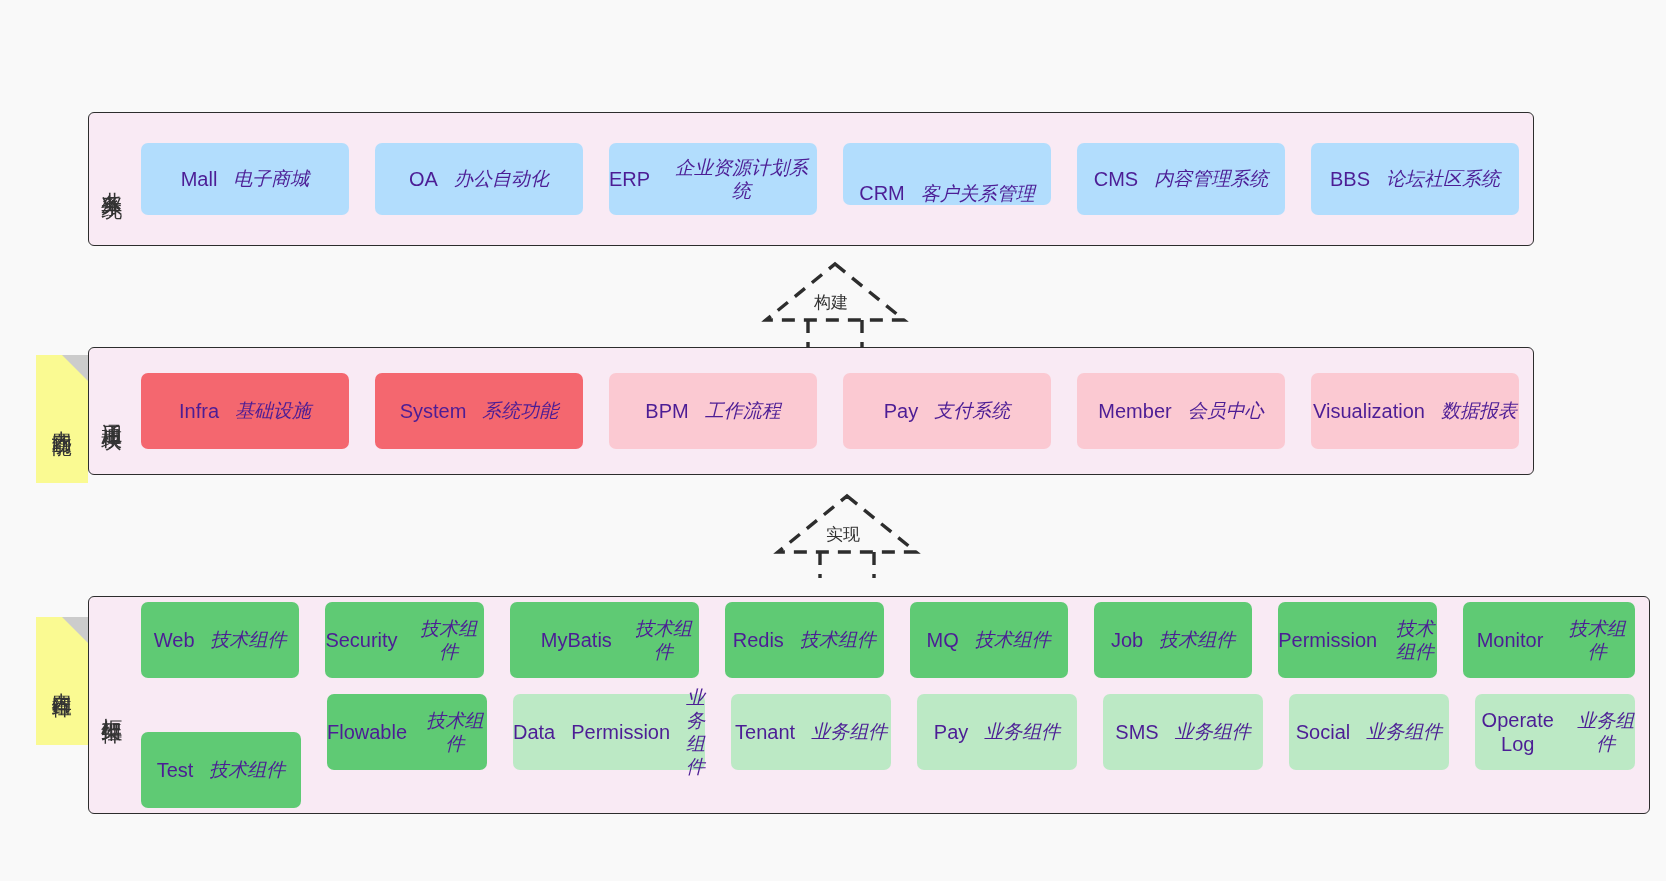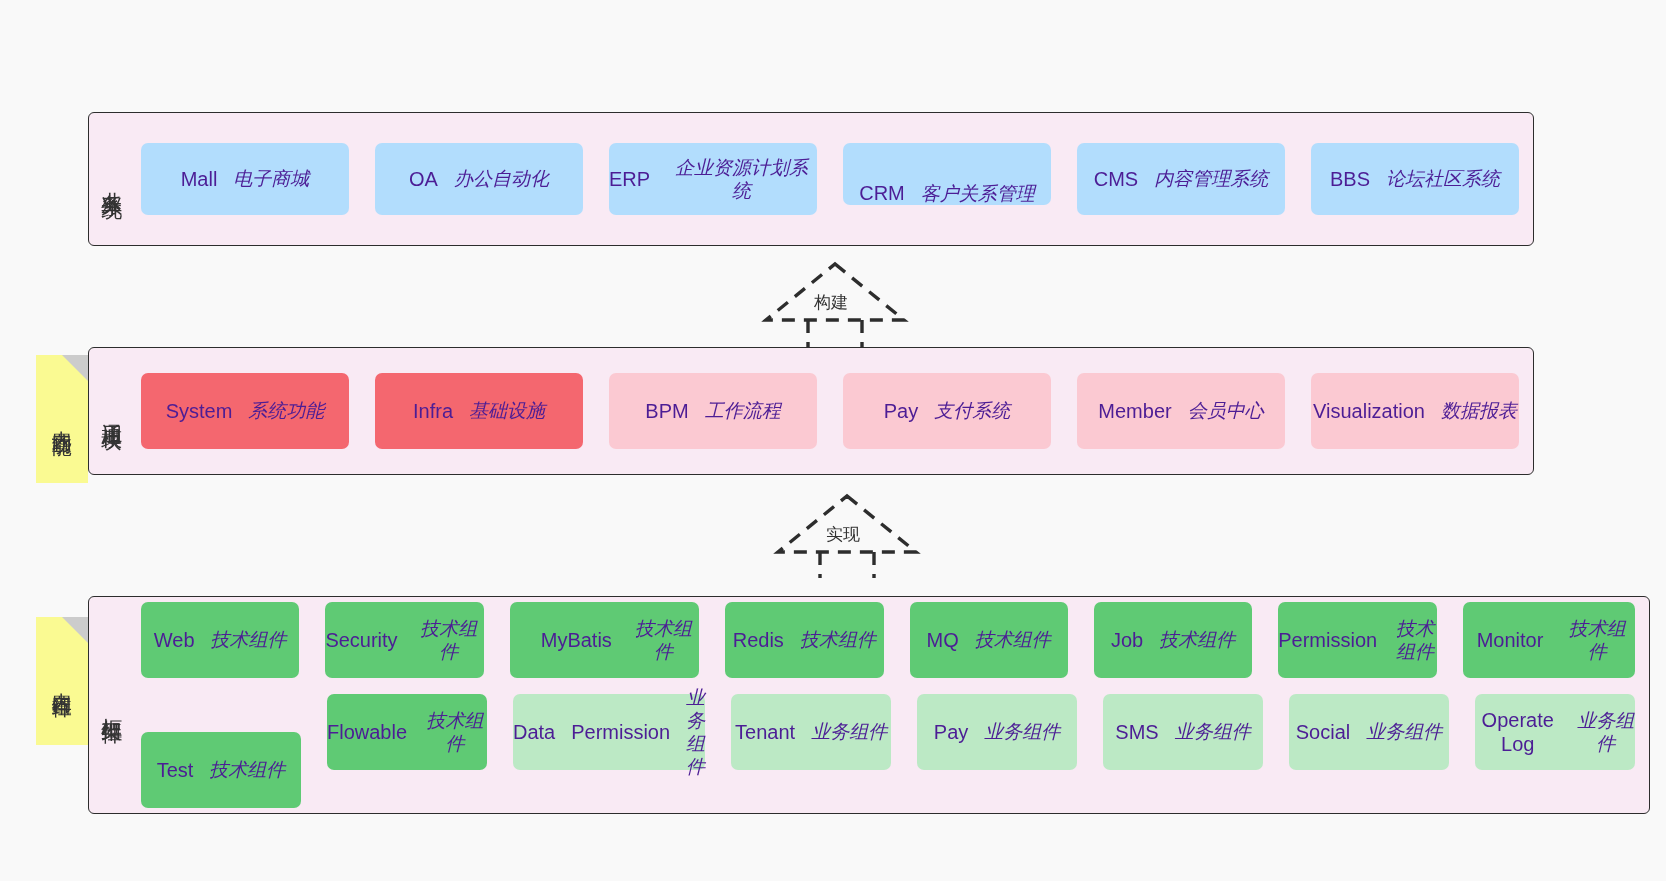"System" div.card { order: before "Infra" -> after "Infra" }
